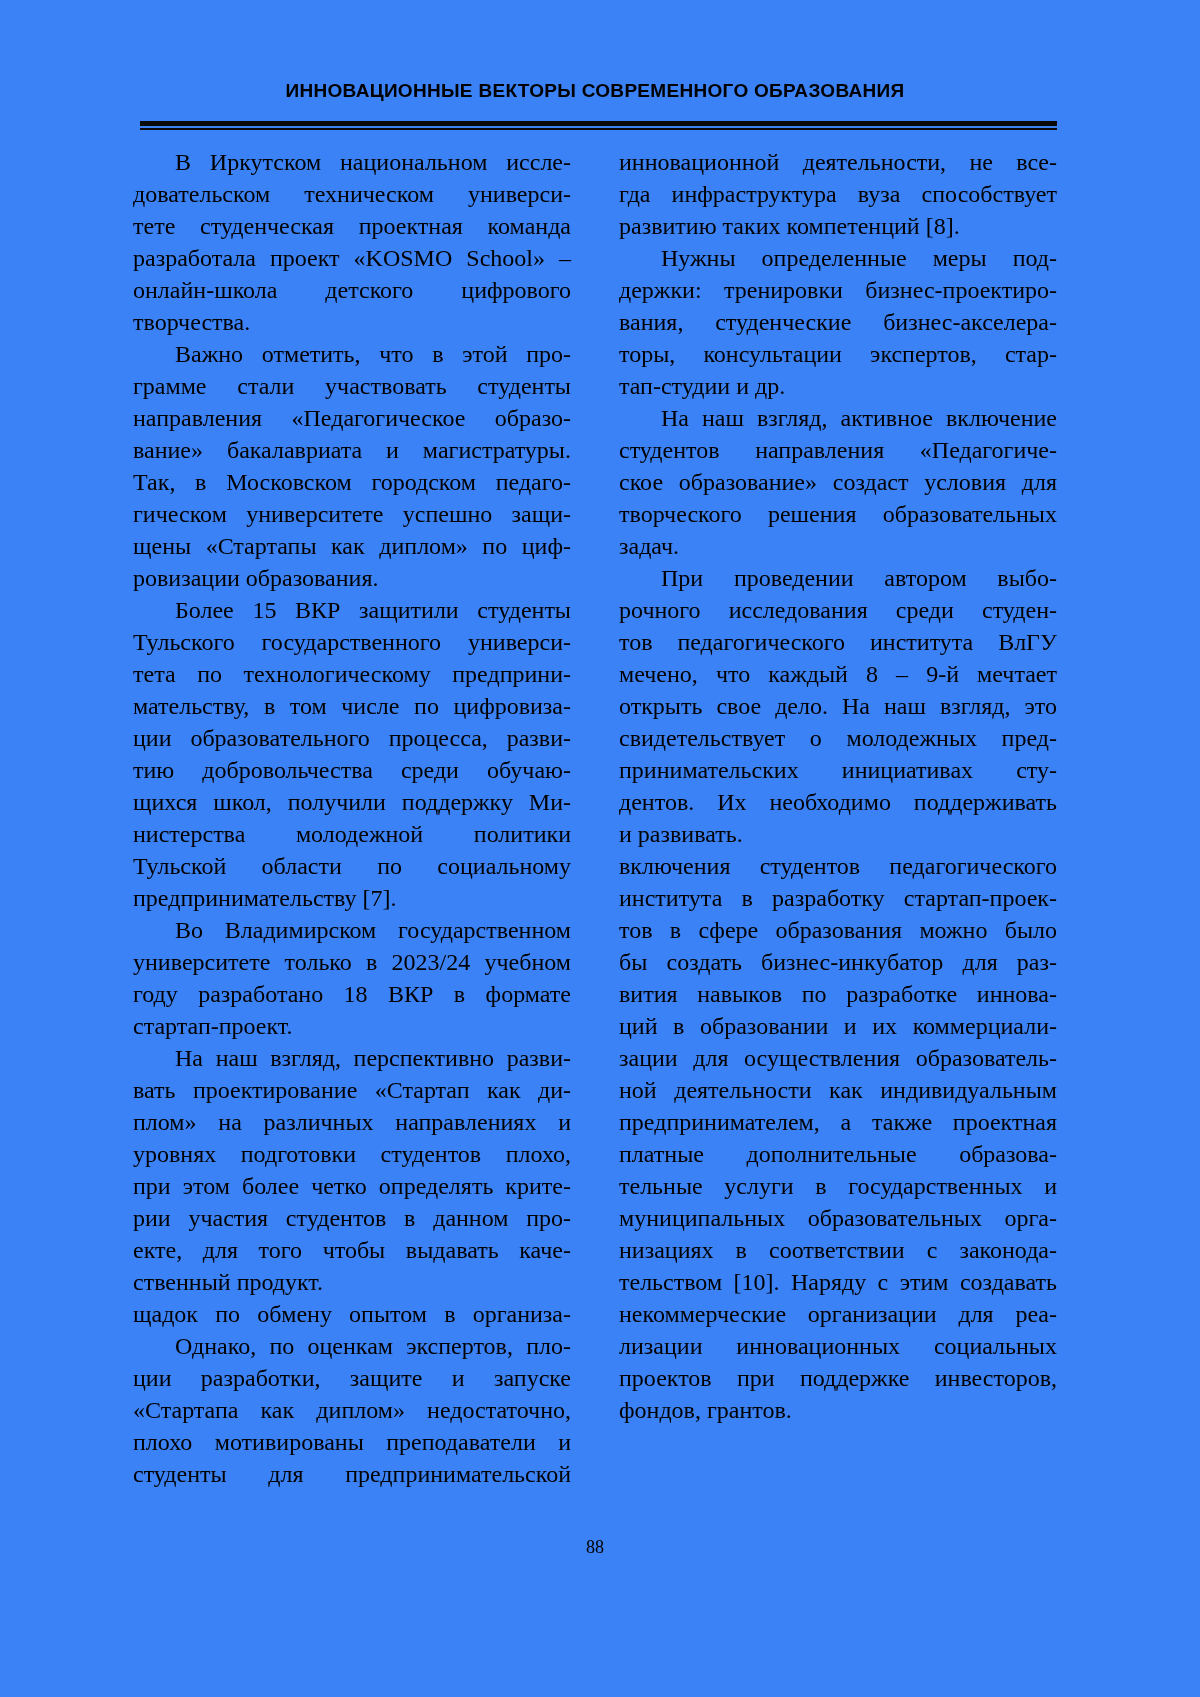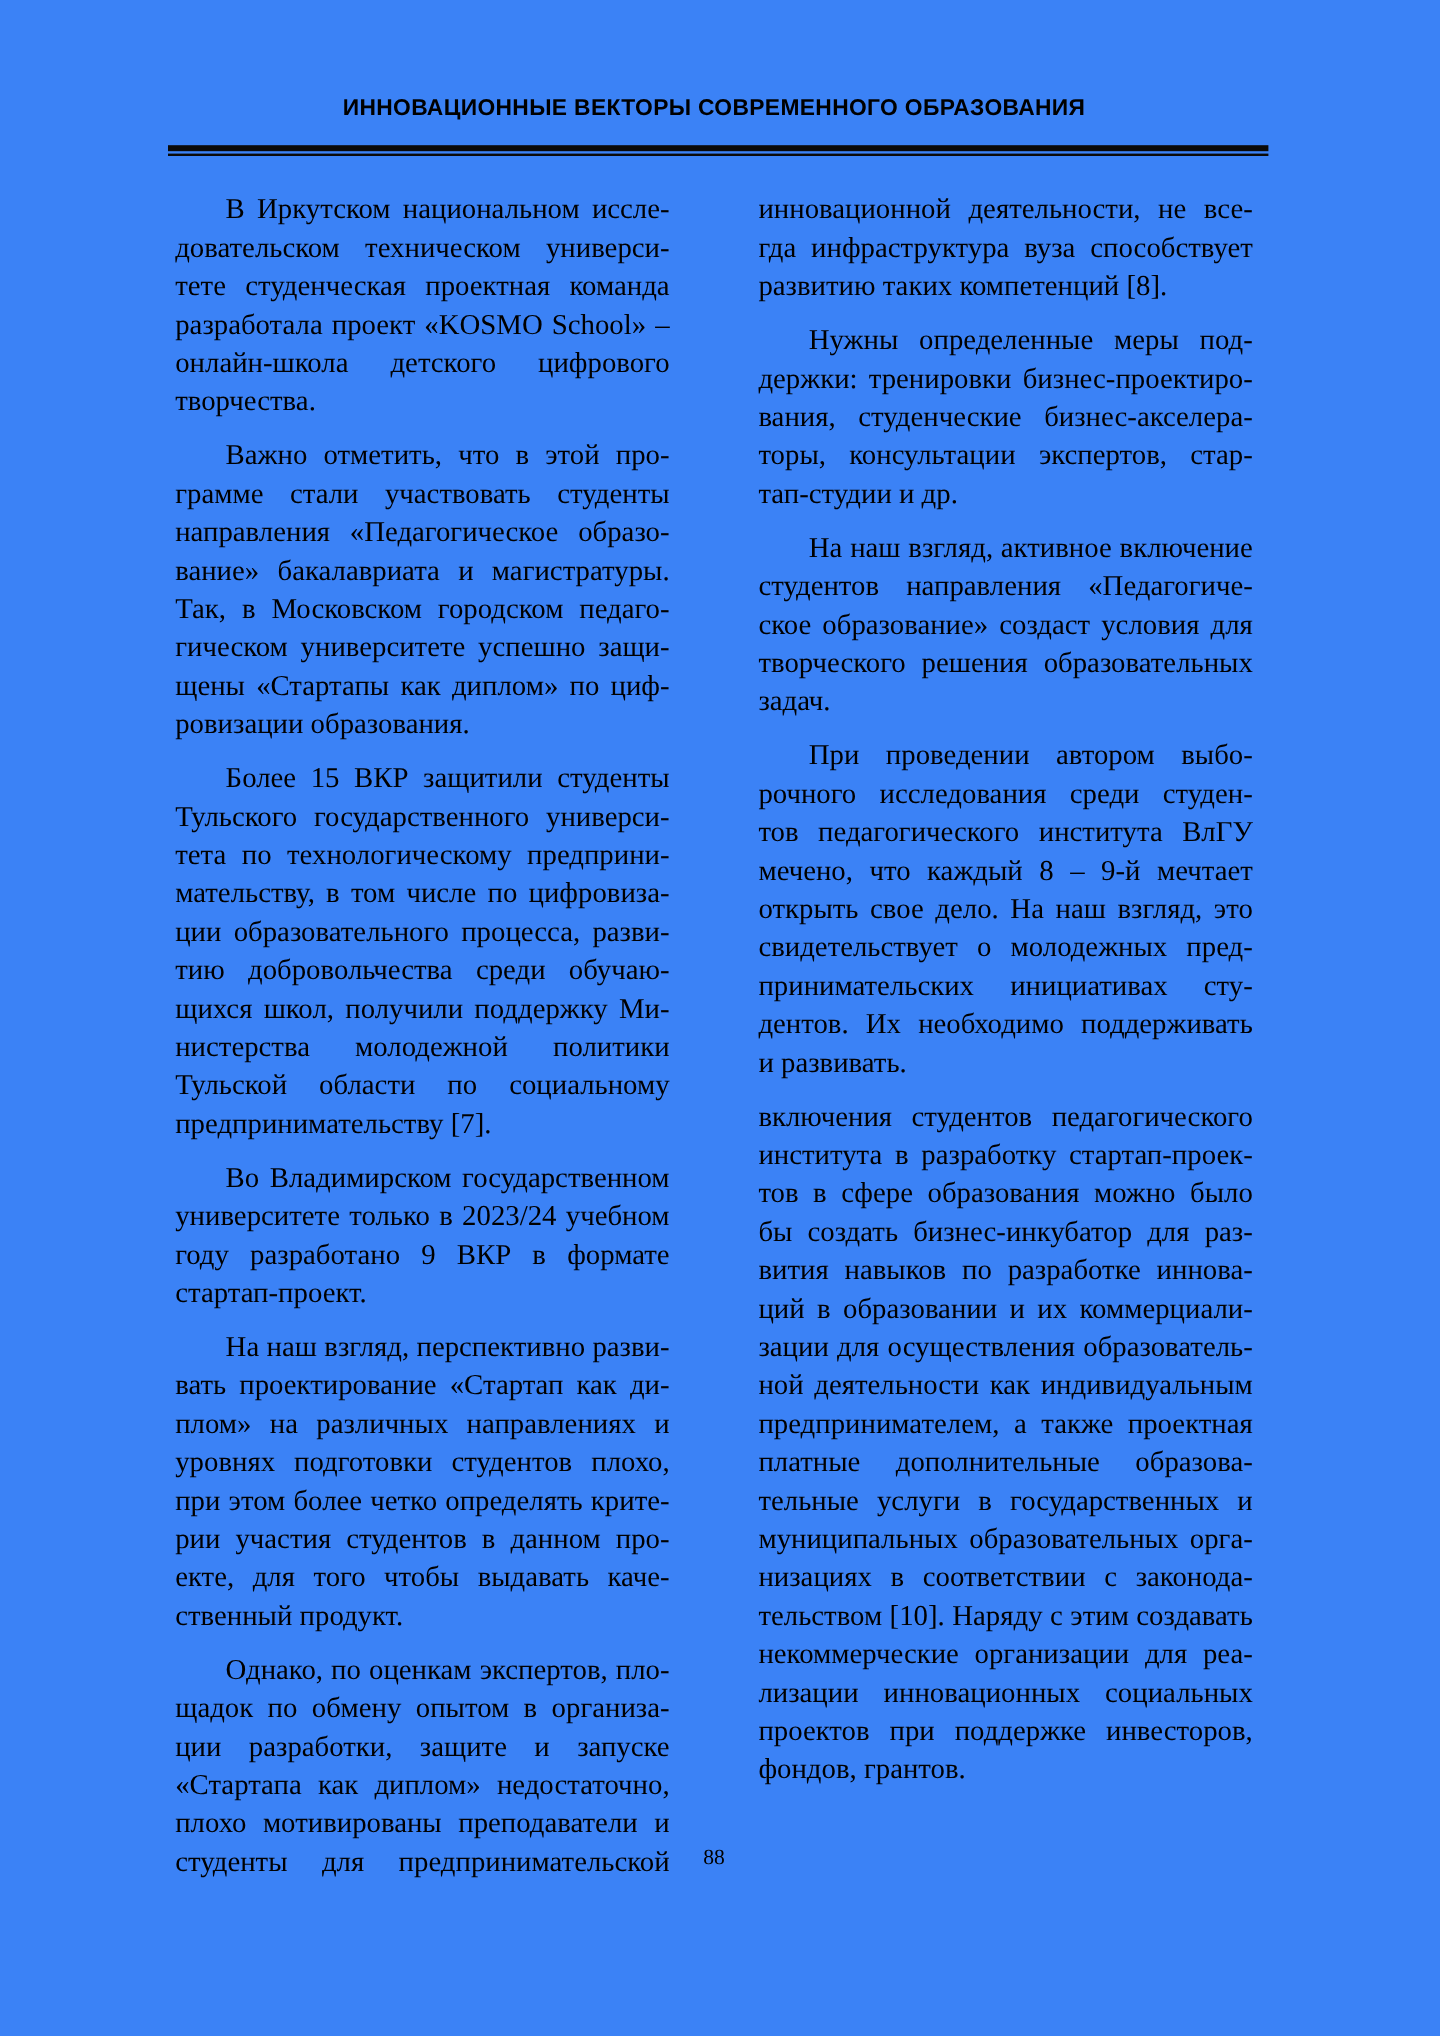"В Иркутском национальном иссле-" .paragraph { margin: 13px -> 0 }
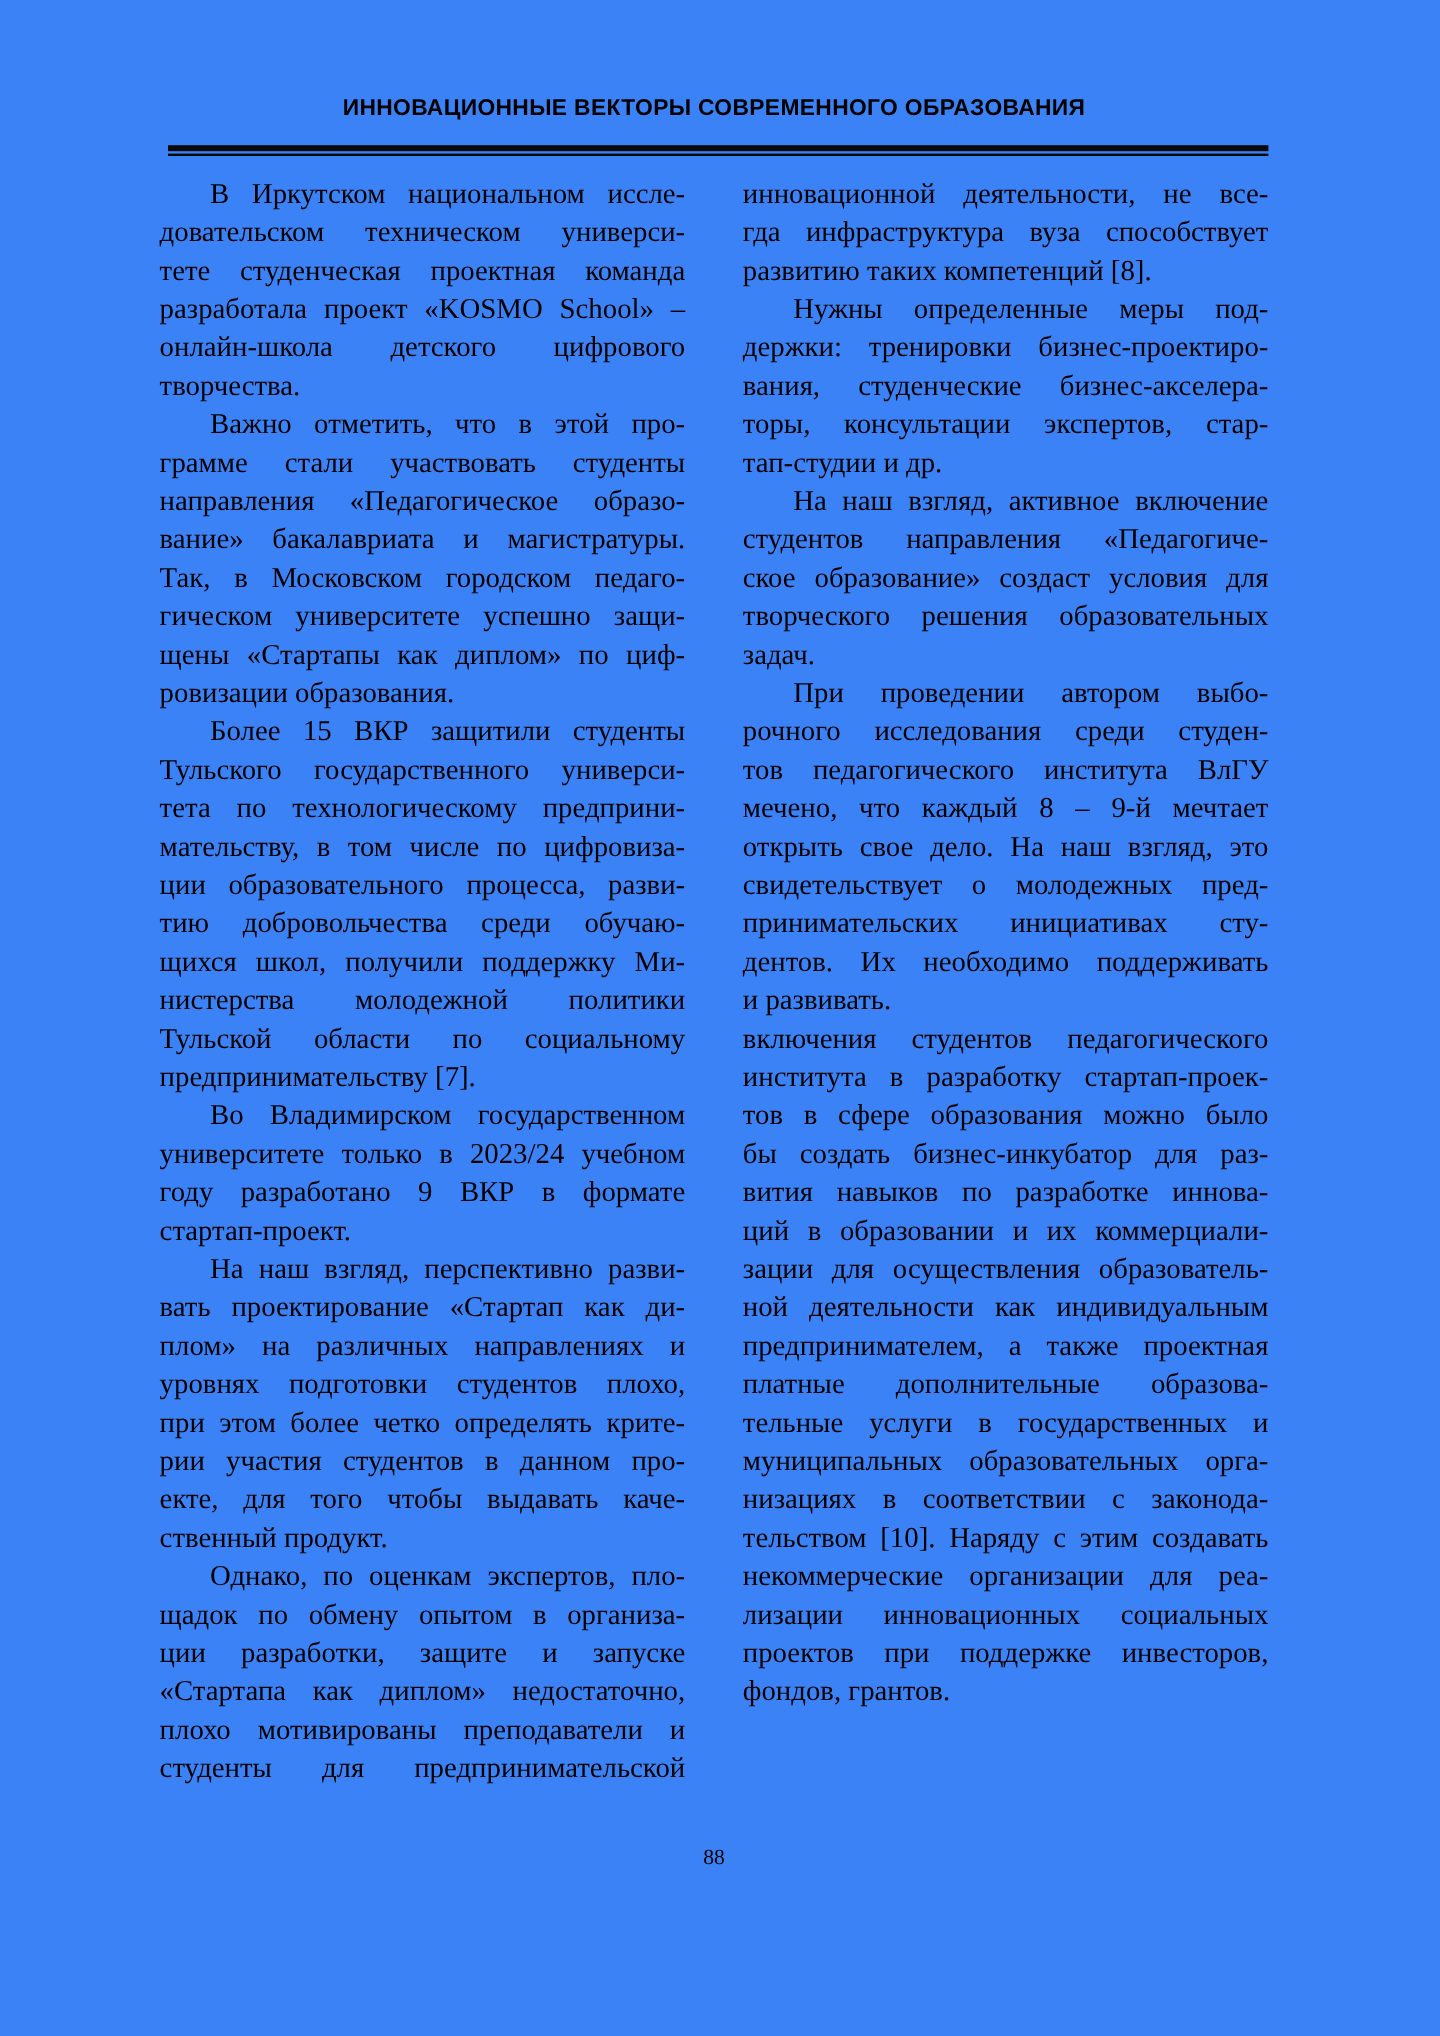"году разработано 9 ВКР в" div.line { text: 9 -> 18 }
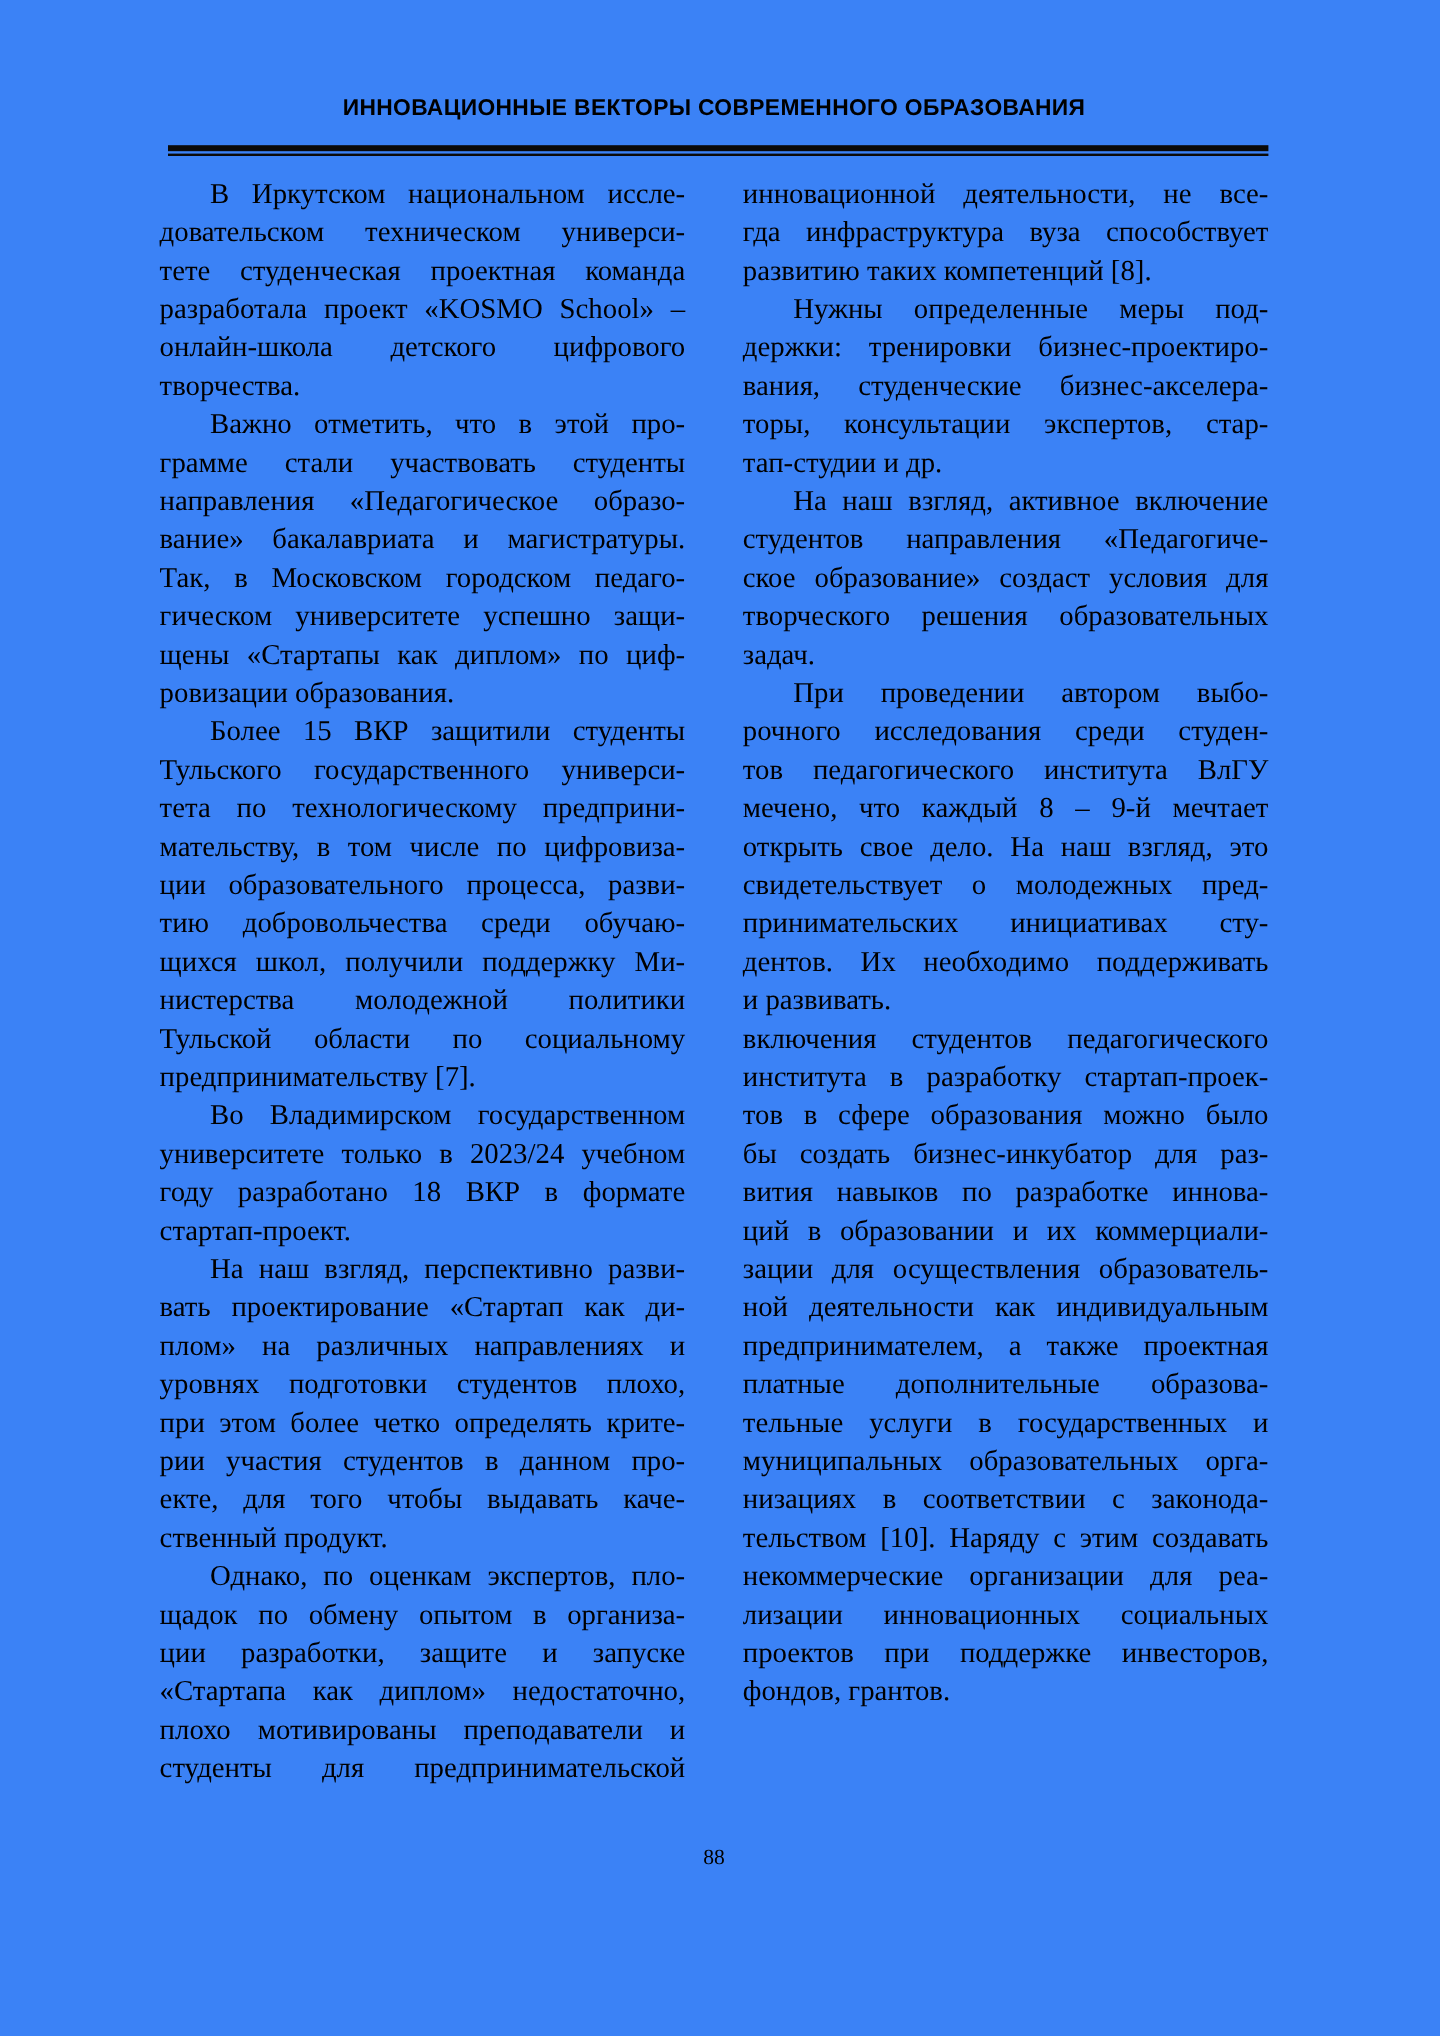"Однако, по оценкам экспертов, пло-" div.line { order: before "щадок по обмену опытом в" -> after "щадок по обмену опытом в" }
